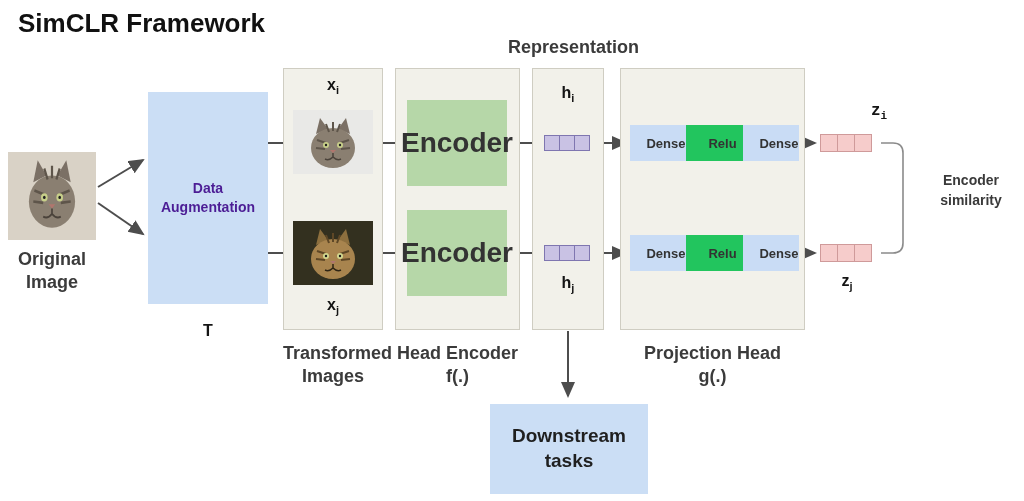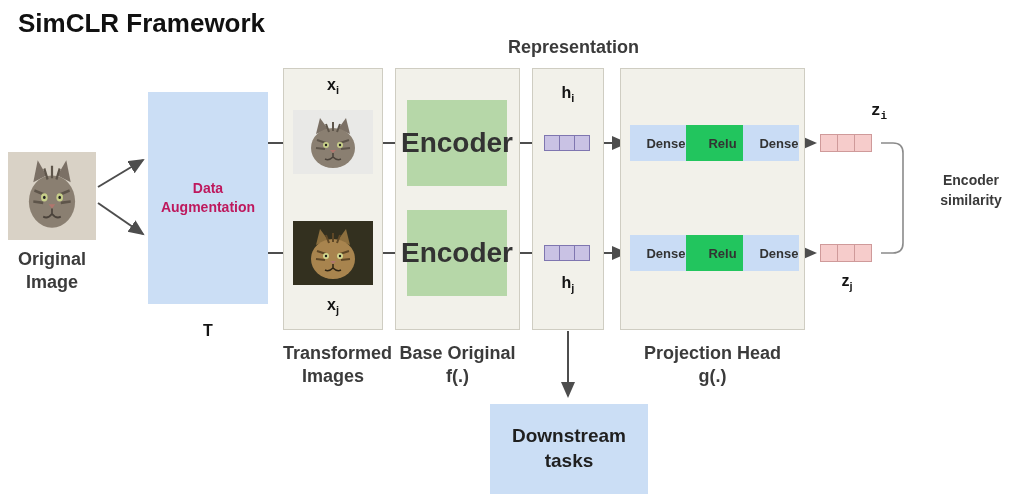"Data Augmentation" .aug-box .lbl { color: #be185d -> #4c1d95 }
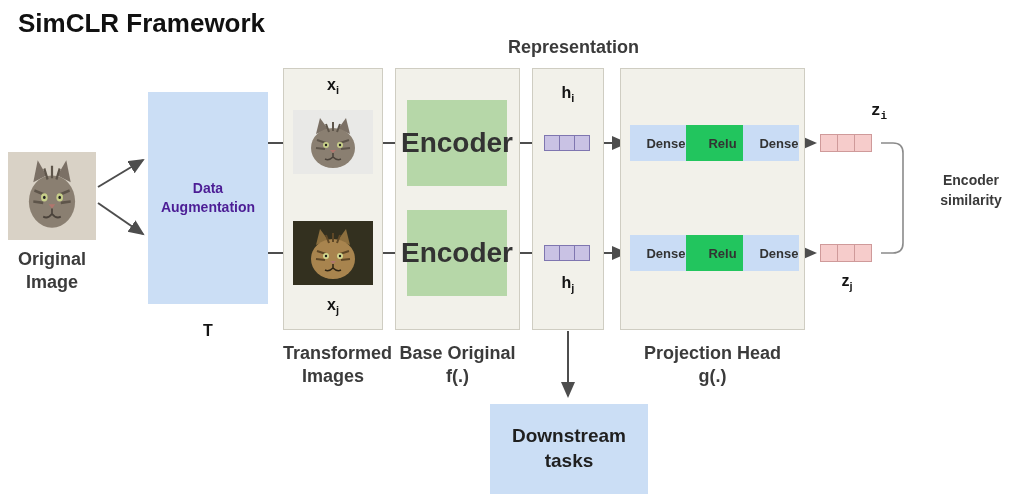"Base Original" div { text: Base Original -> Head Encoder }
